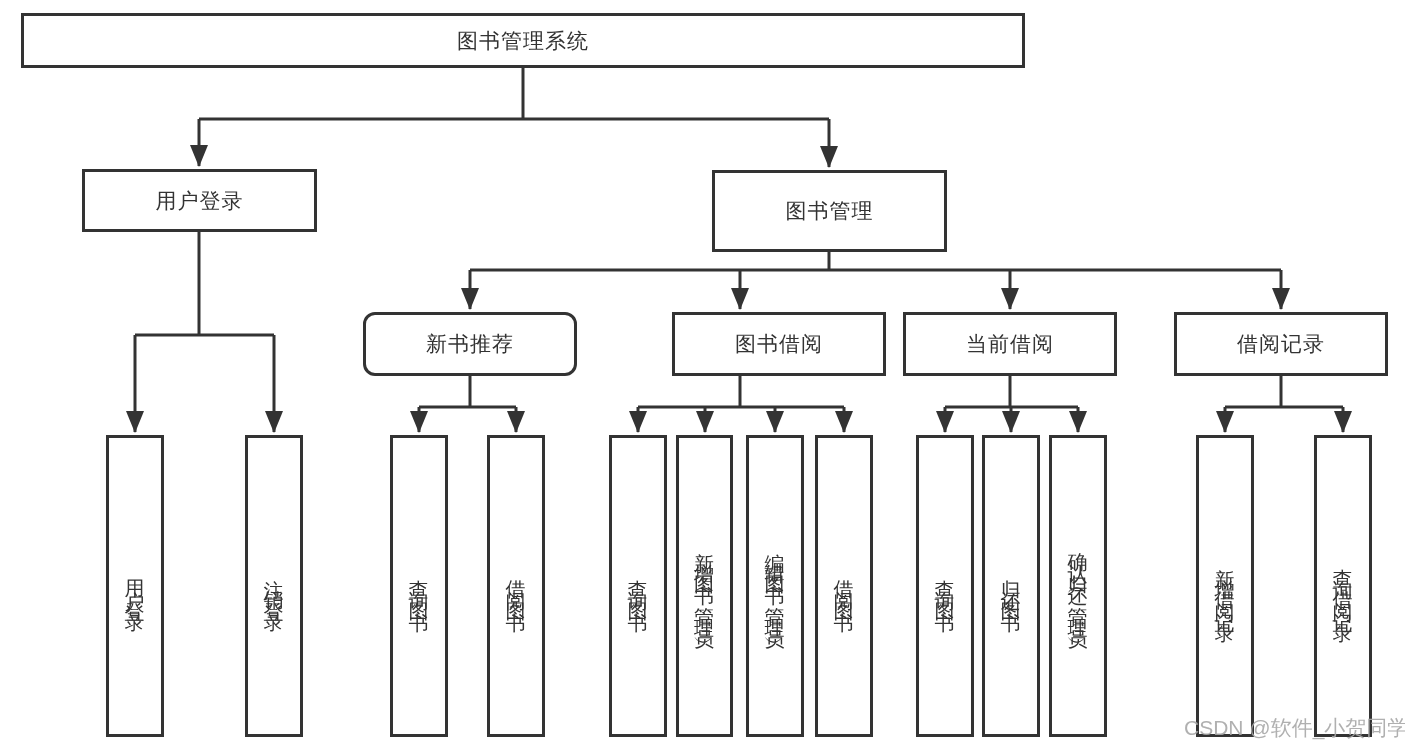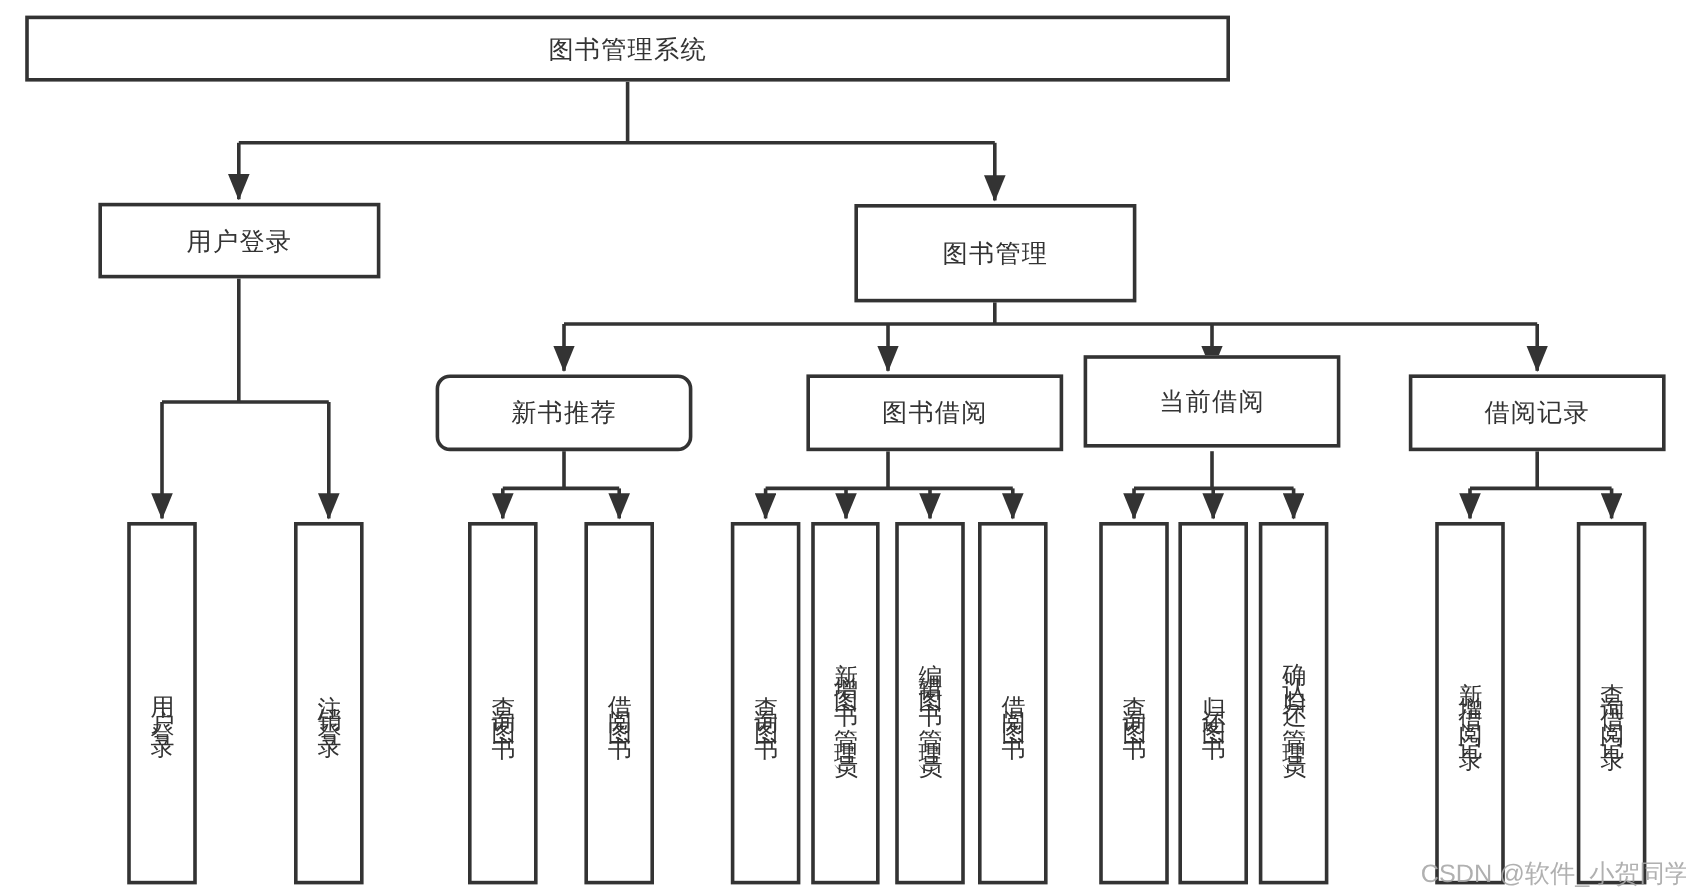"当前借阅" div.node { height: 77px -> 64px; top: 296px -> 312px }
